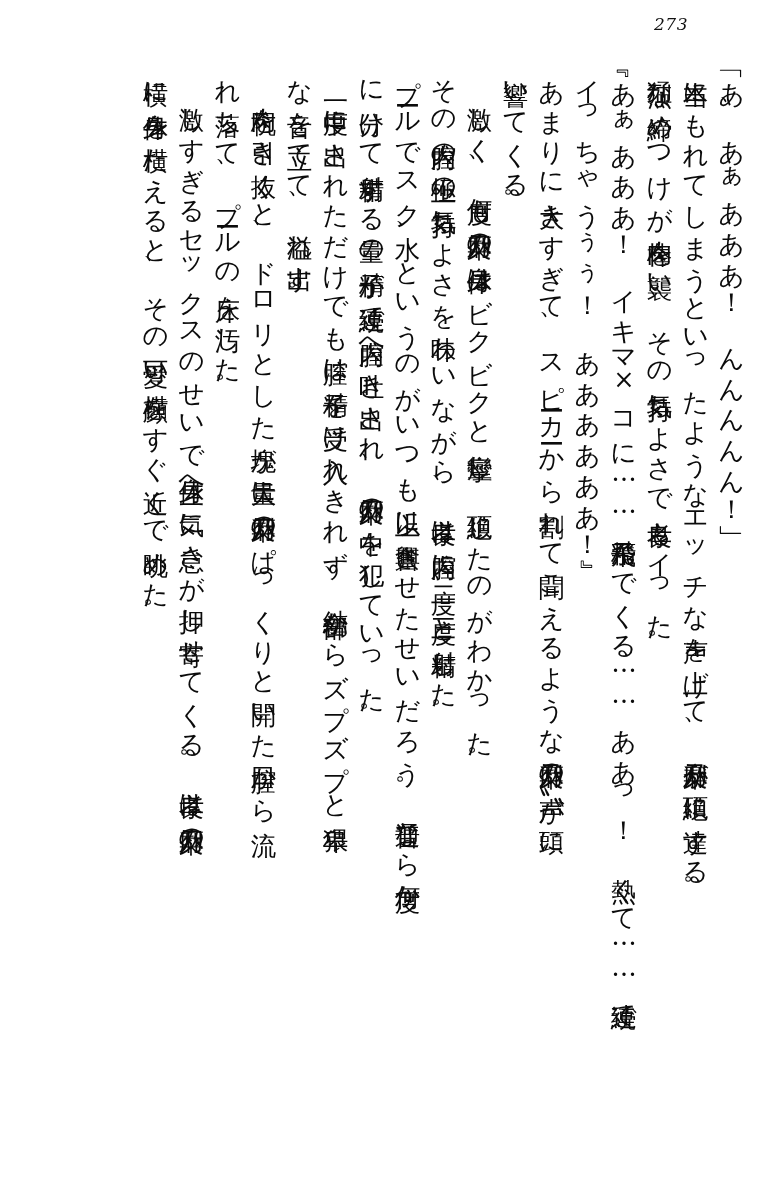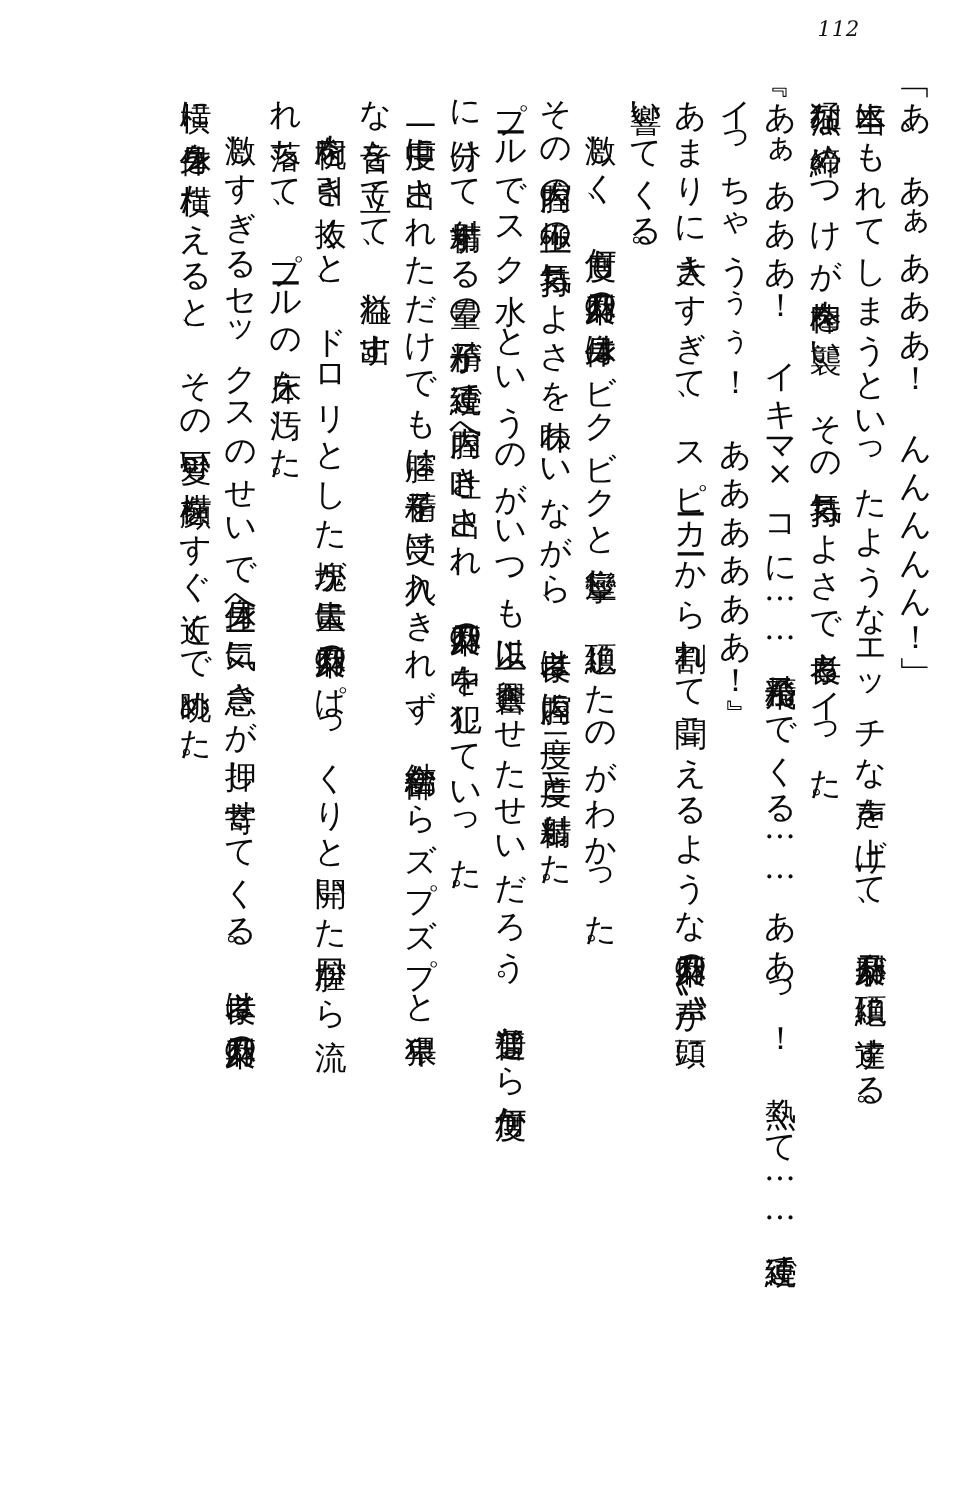"112" div.page-number { text: 112 -> 273 }
